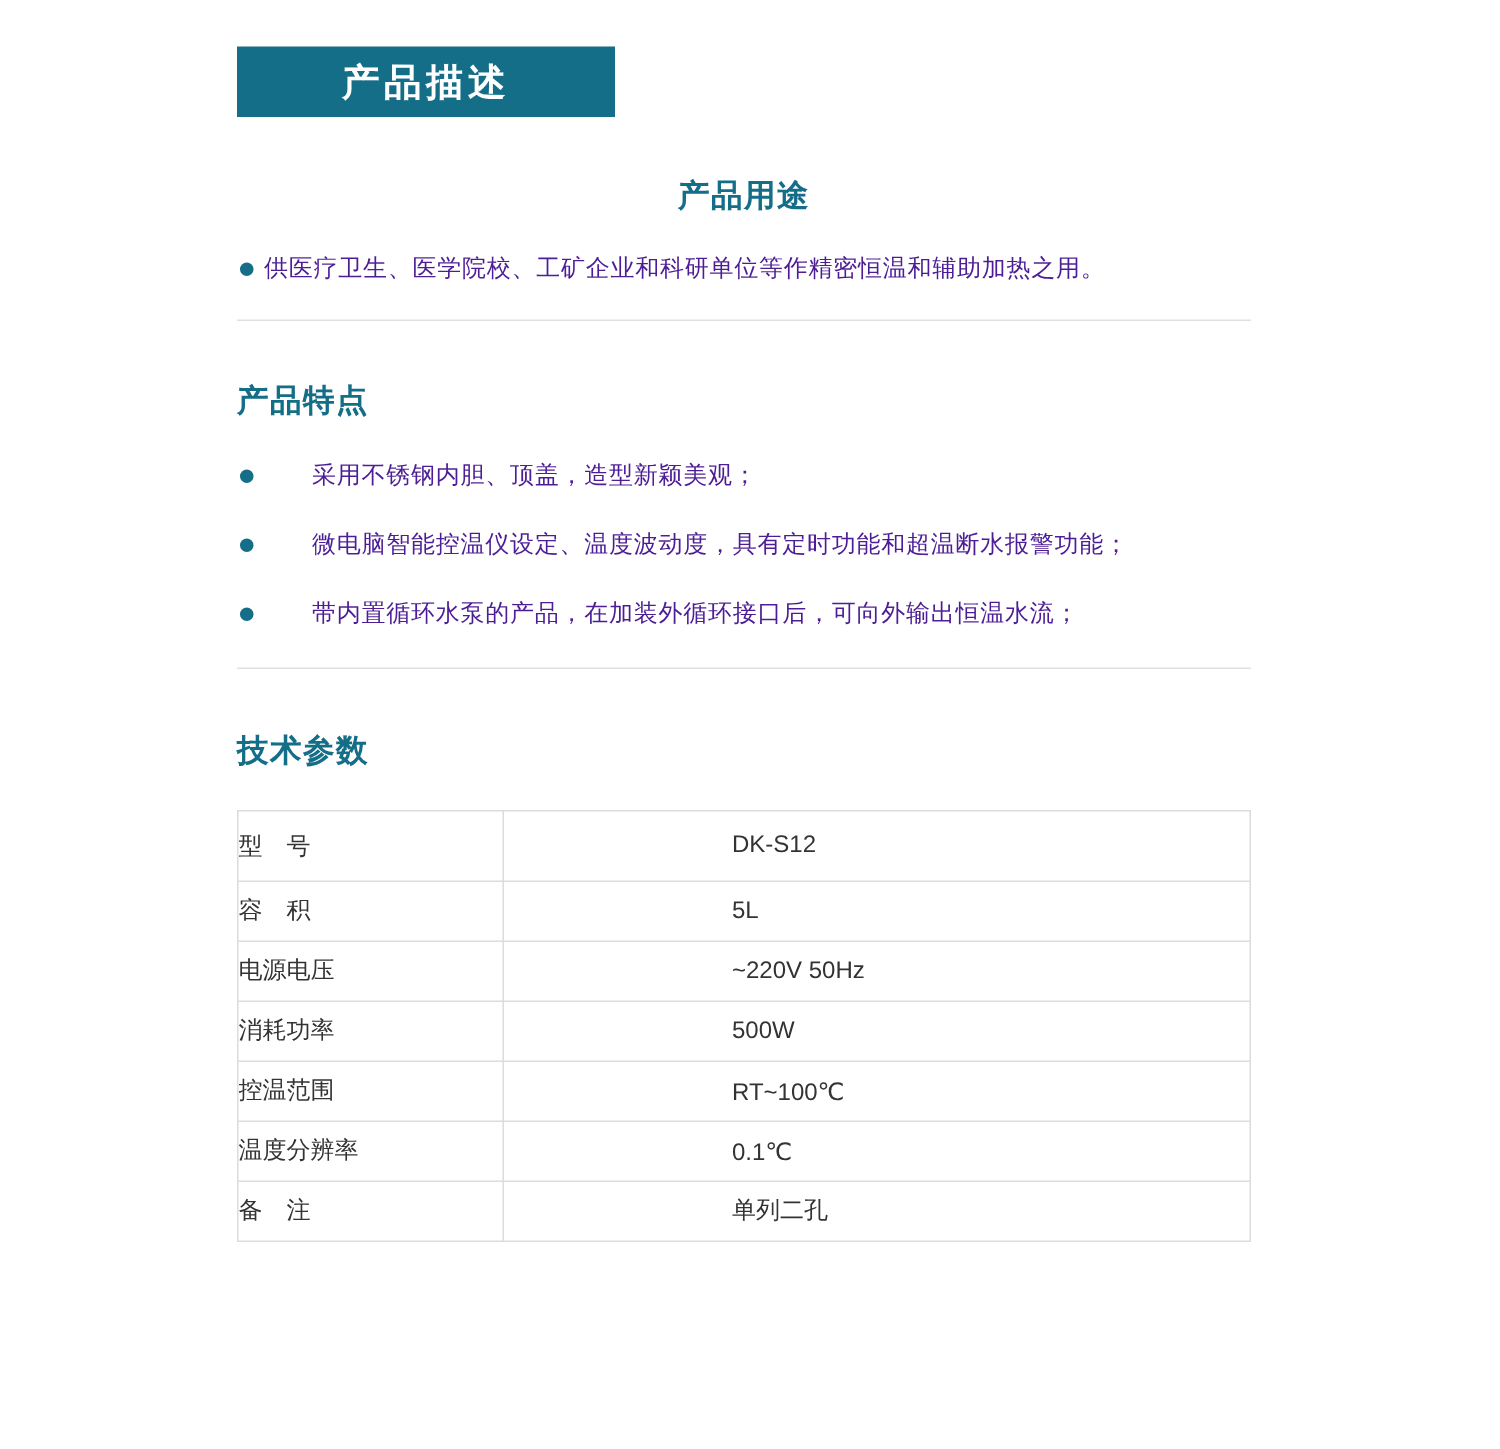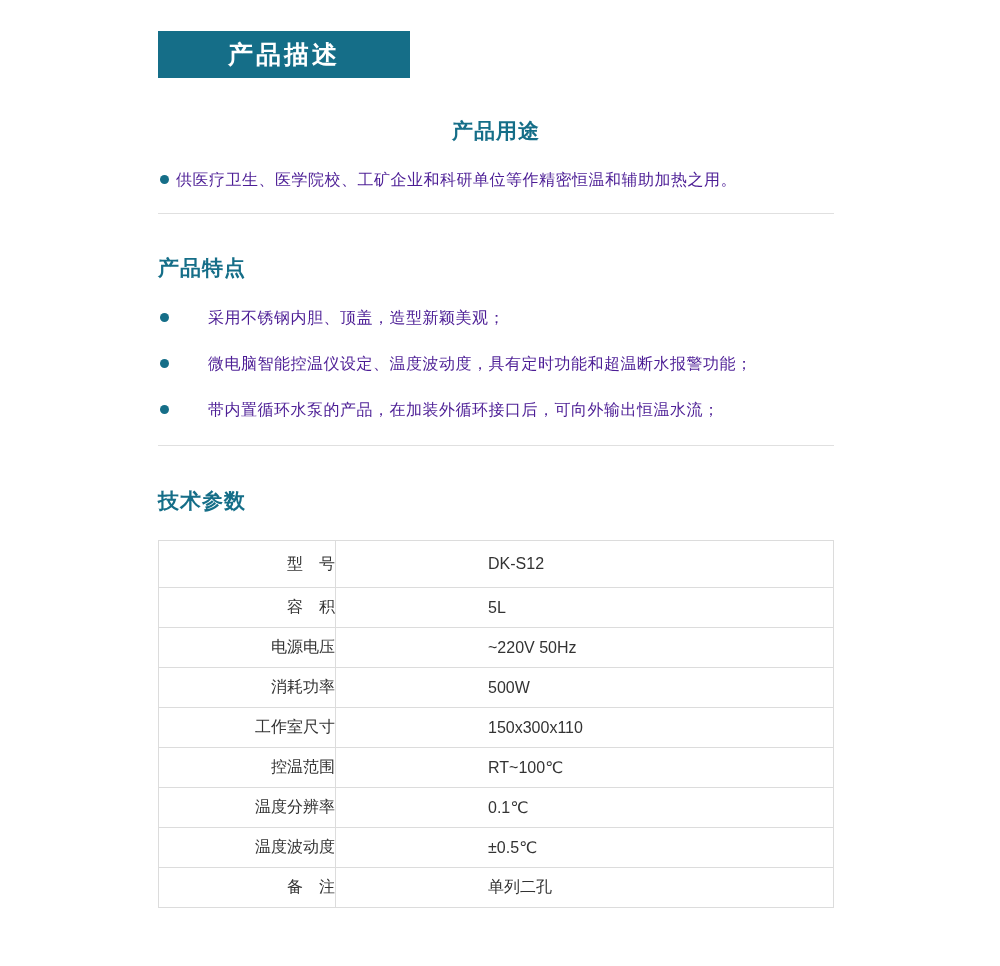"型 号" .spec-table td.label-cell { text-align: right -> left }
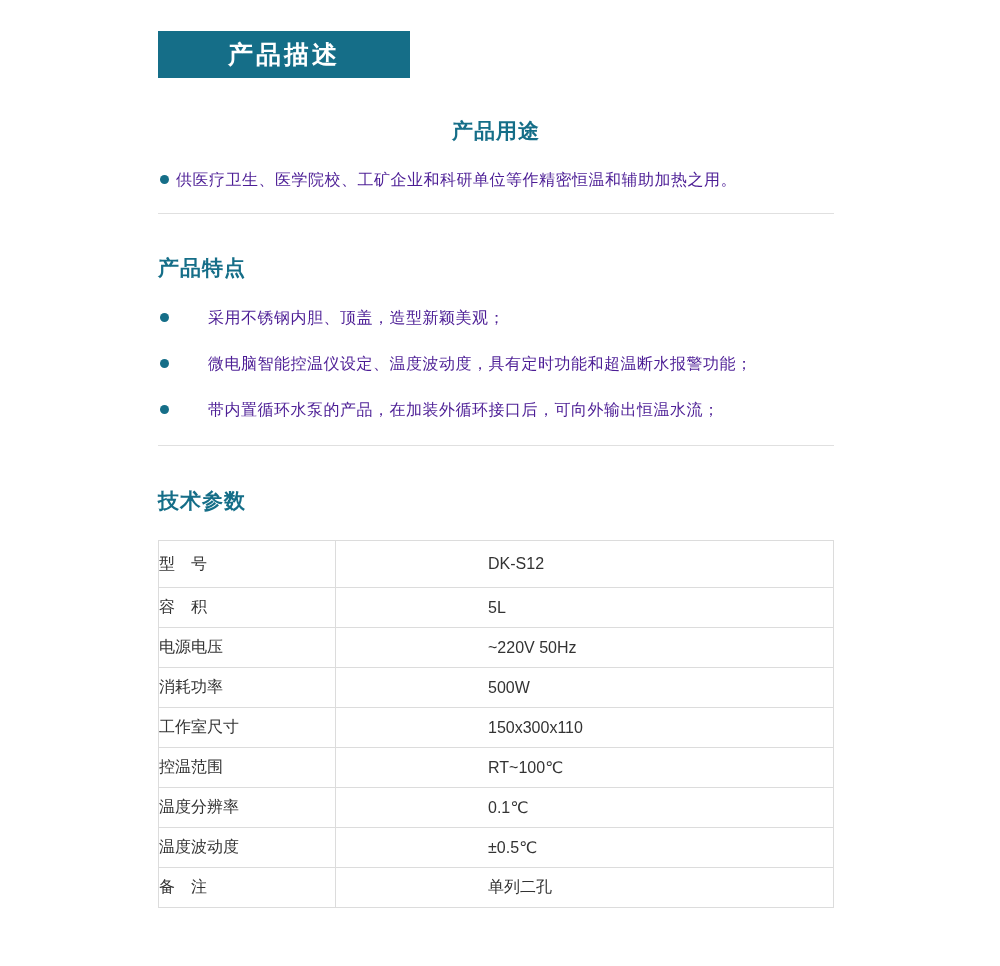"工作室尺寸" tr { html: <tr> <td>工作室尺寸</td> <td>150x300x110</td> </tr> -> none }
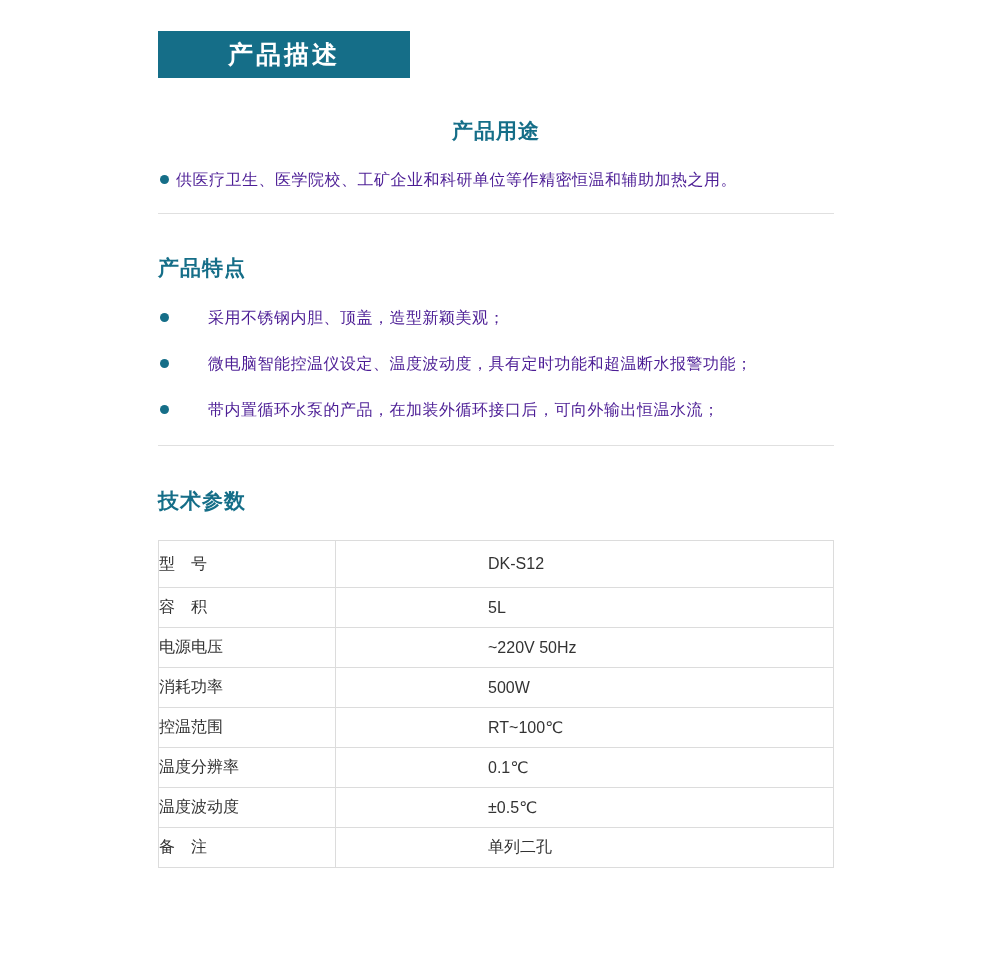"温度波动度" tr { html: <tr> <td>温度波动度</td> <td>±0.5℃</td> </tr> -> none }
